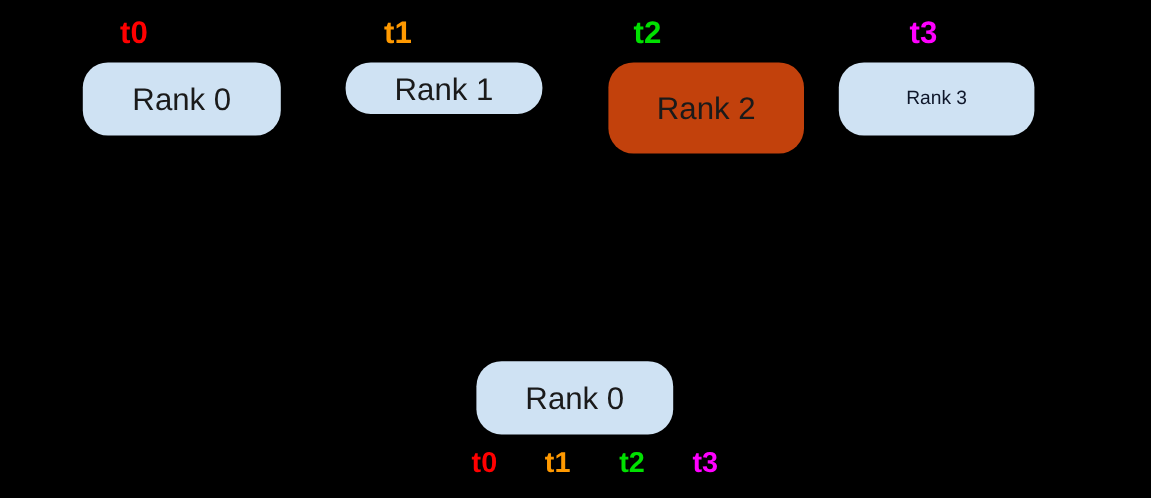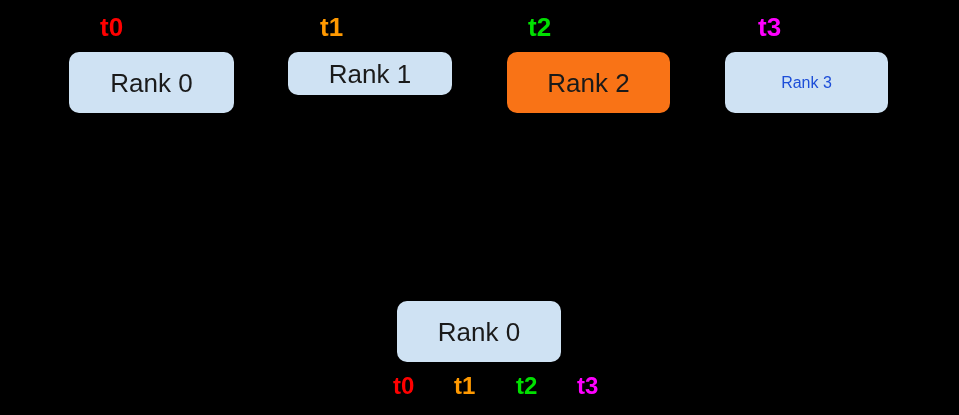"Rank 0" .rank-box { border-radius: 10px -> 21px }
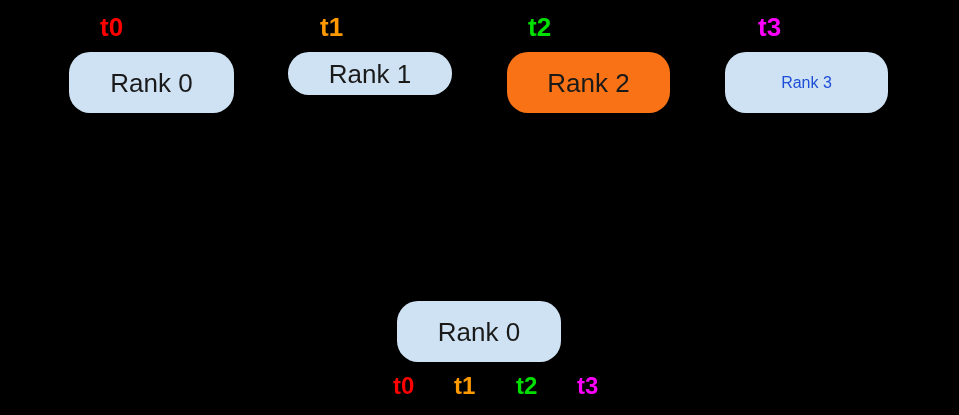"Rank 2" div.rank-box { background: #f97316 -> #c2410c; height: 61px -> 76px }
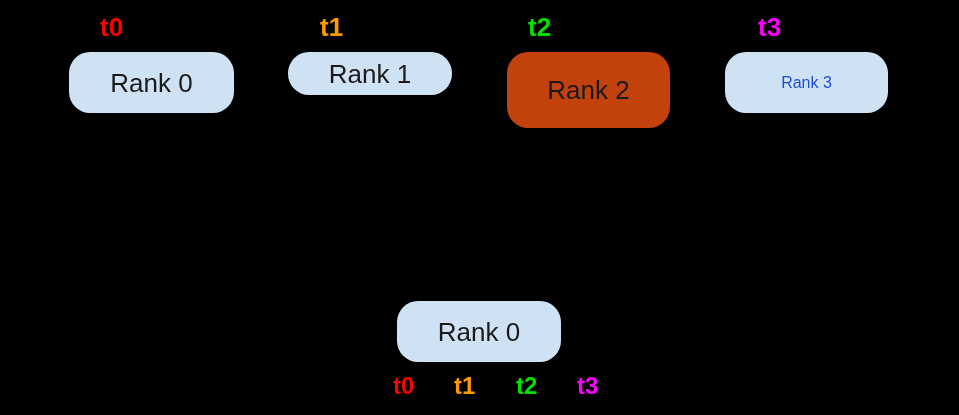"Rank 3" div.rank-box { color: #1d4ed8 -> #0f172a; left: 725px -> 699px }
